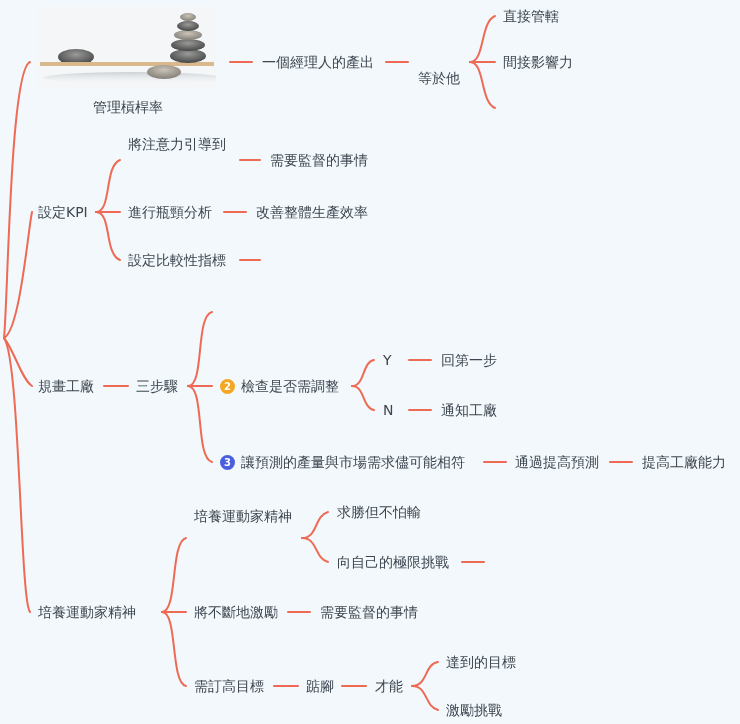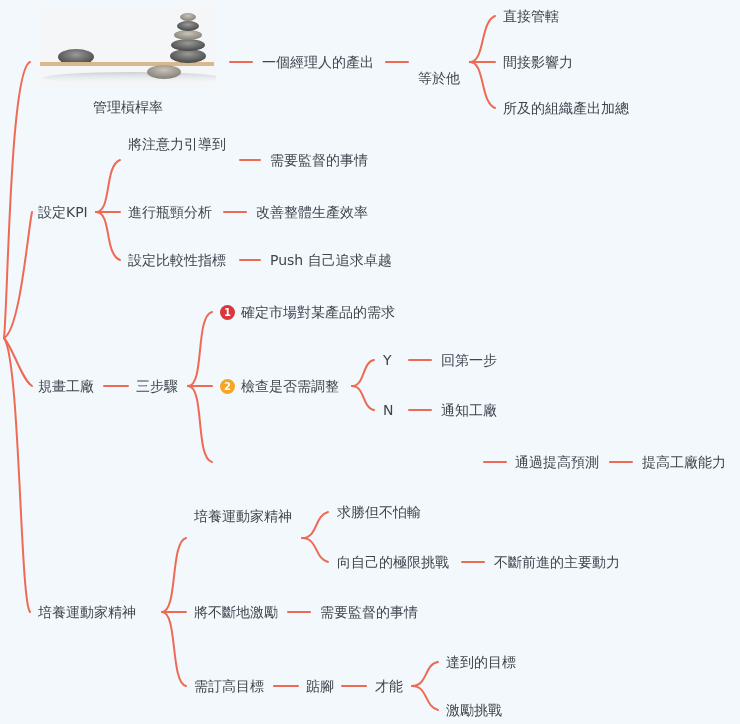"所及的組織產出加總" div.node { html: <div>所及的組織產出加總</div> -> none }
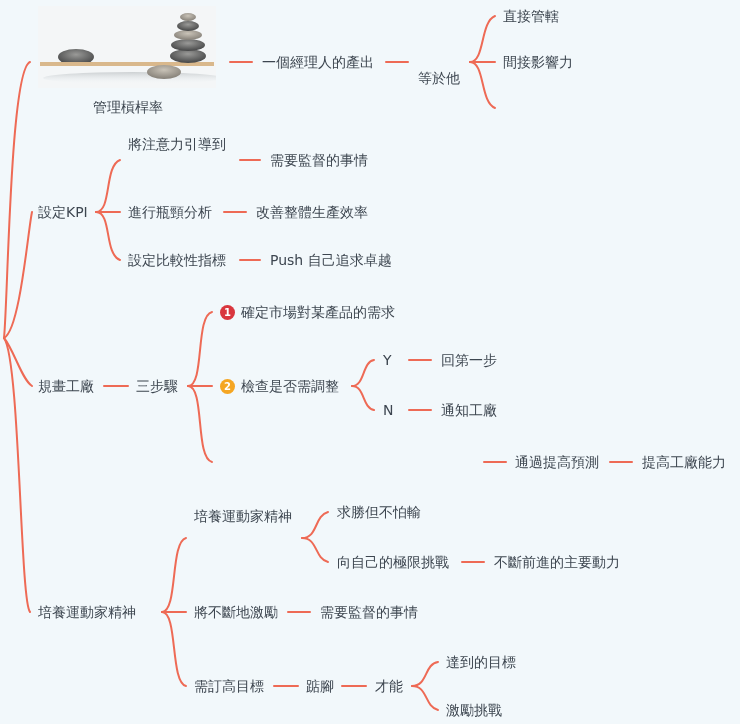"Push 自己追求卓越" div.node { html: <div>Push 自己追求卓越</div> -> none }
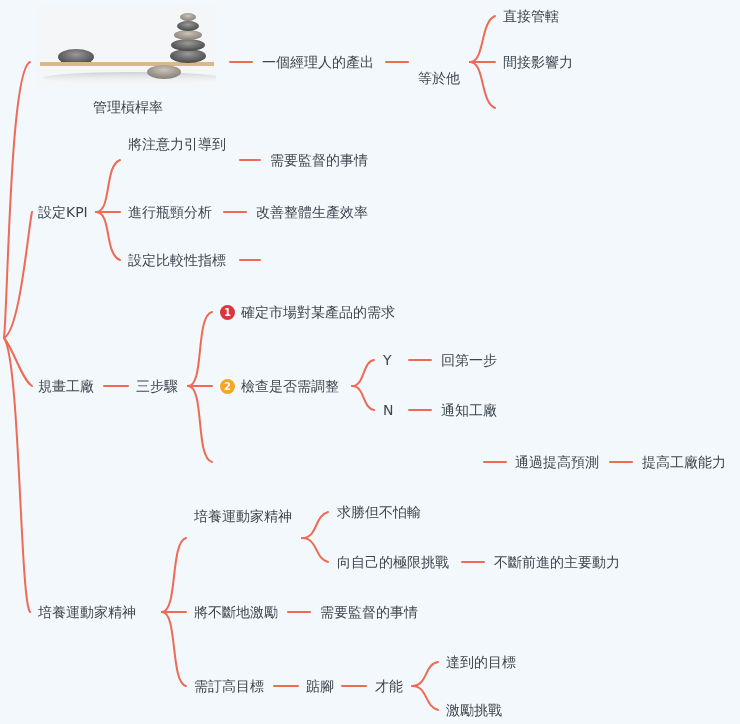"1 確定市場對某產品的需求" div.node { html: <div> <span>1</span><span>確定市場對某產品的需求</span> </div> -> none }
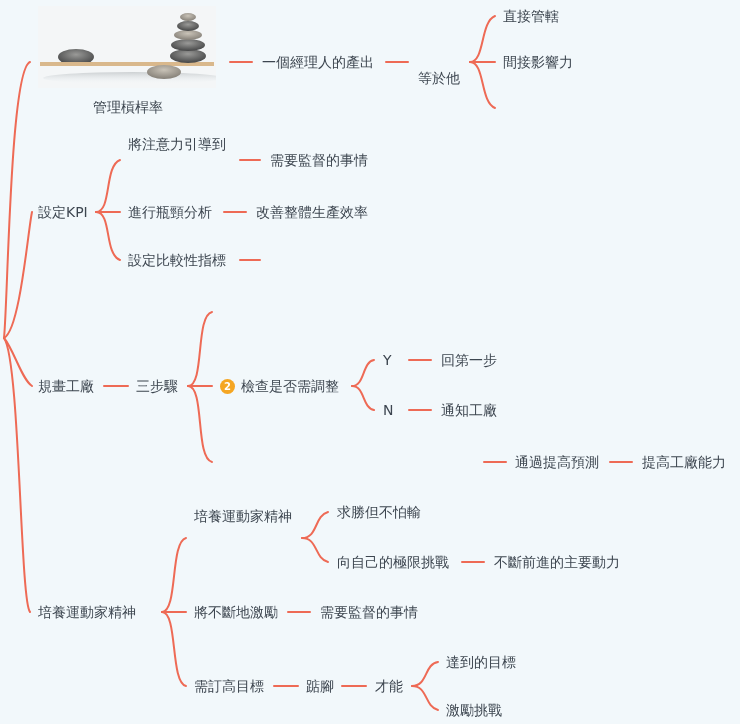"3 讓預測的產量與市場需求儘可能相符" div.node { html: none -> <div> <span>3</span><span>讓預測的產量與市場需求儘可能相符</span> </div> }
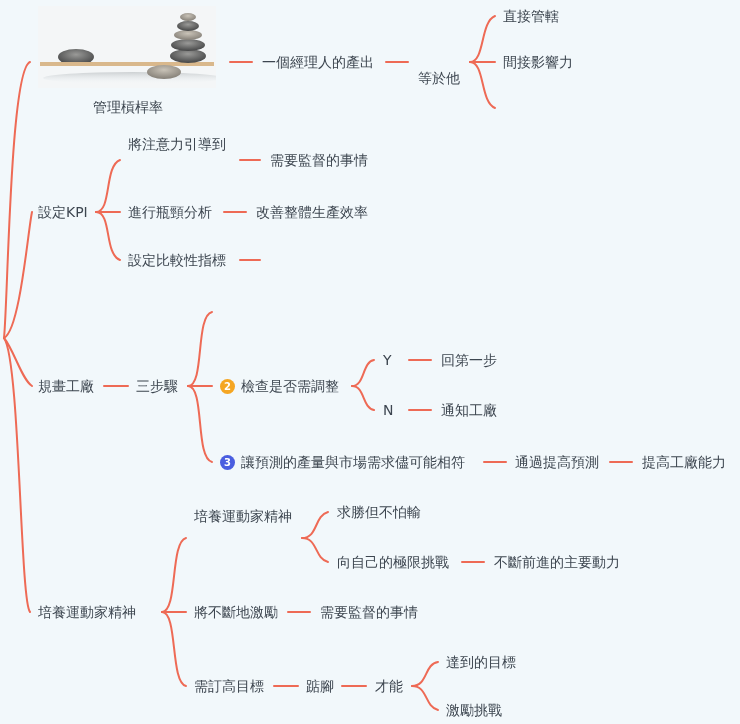"不斷前進的主要動力" div.node { html: <div>不斷前進的主要動力</div> -> none }
